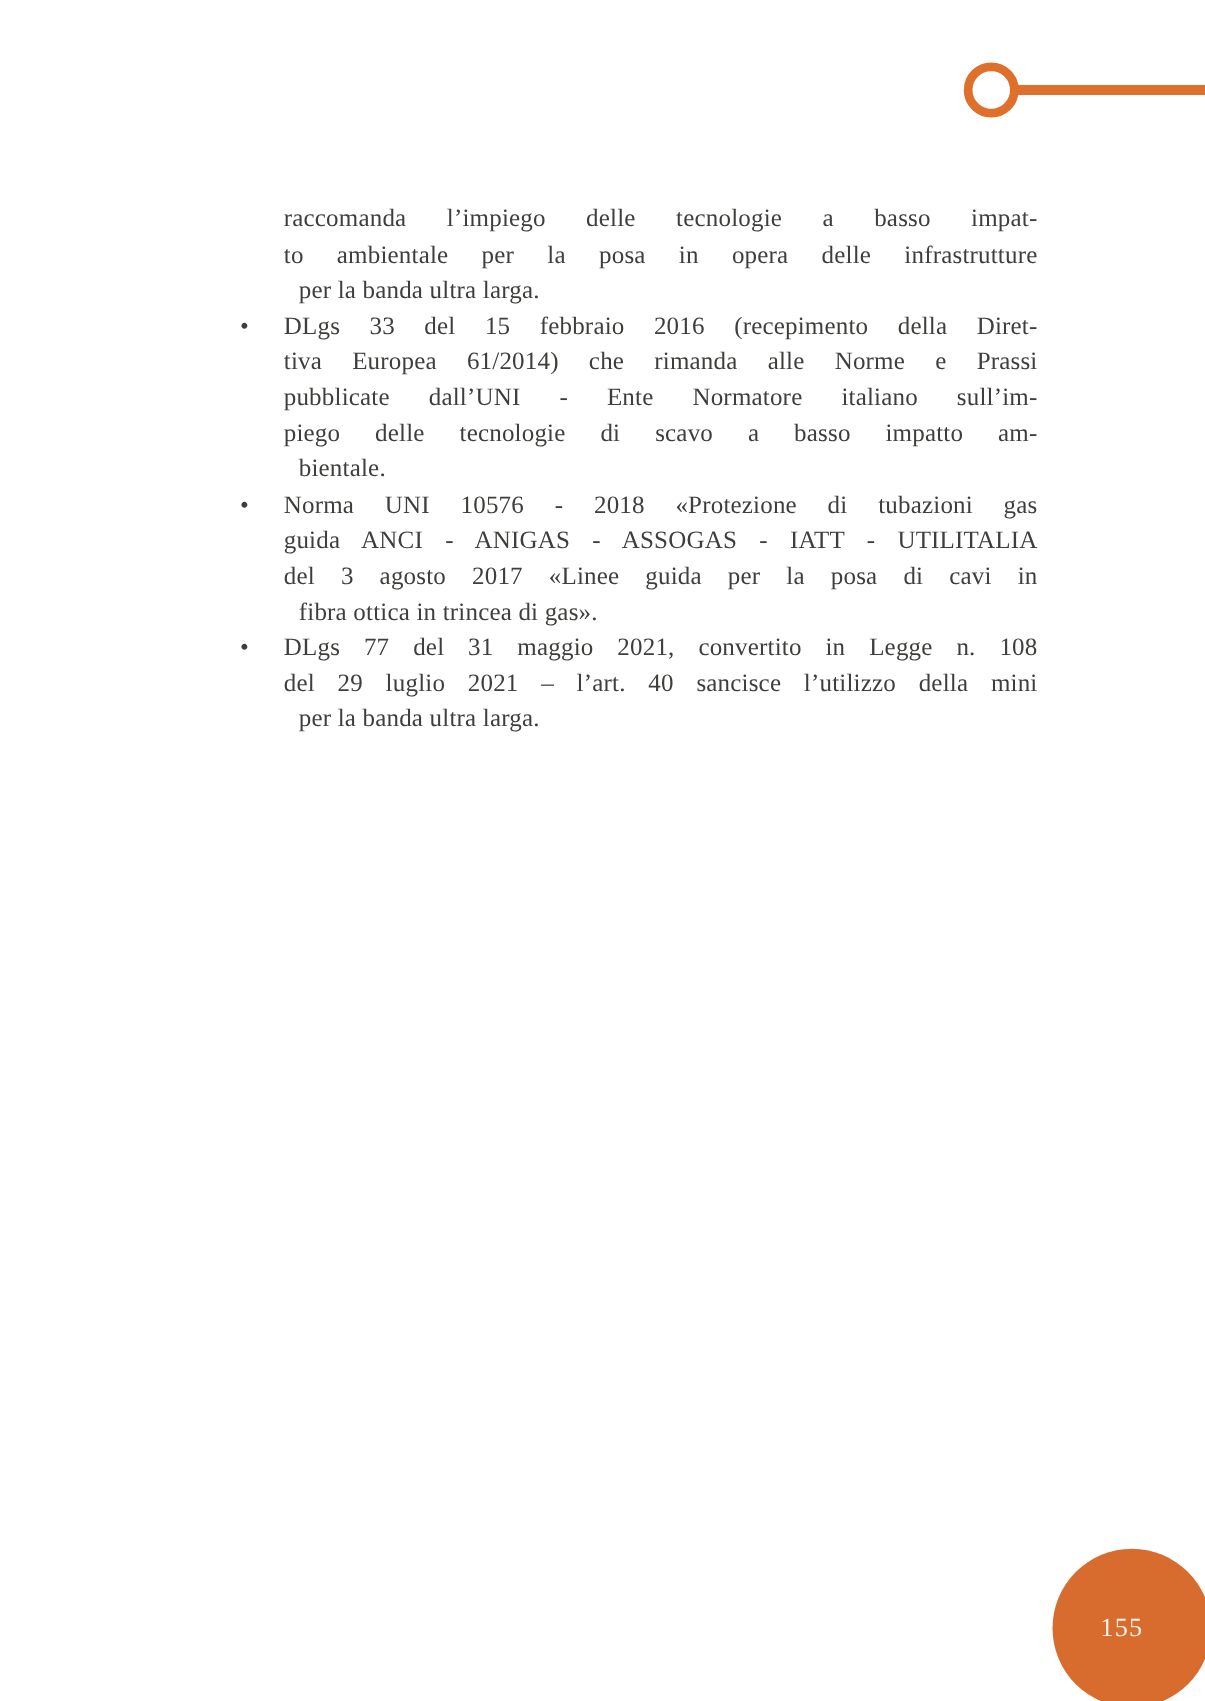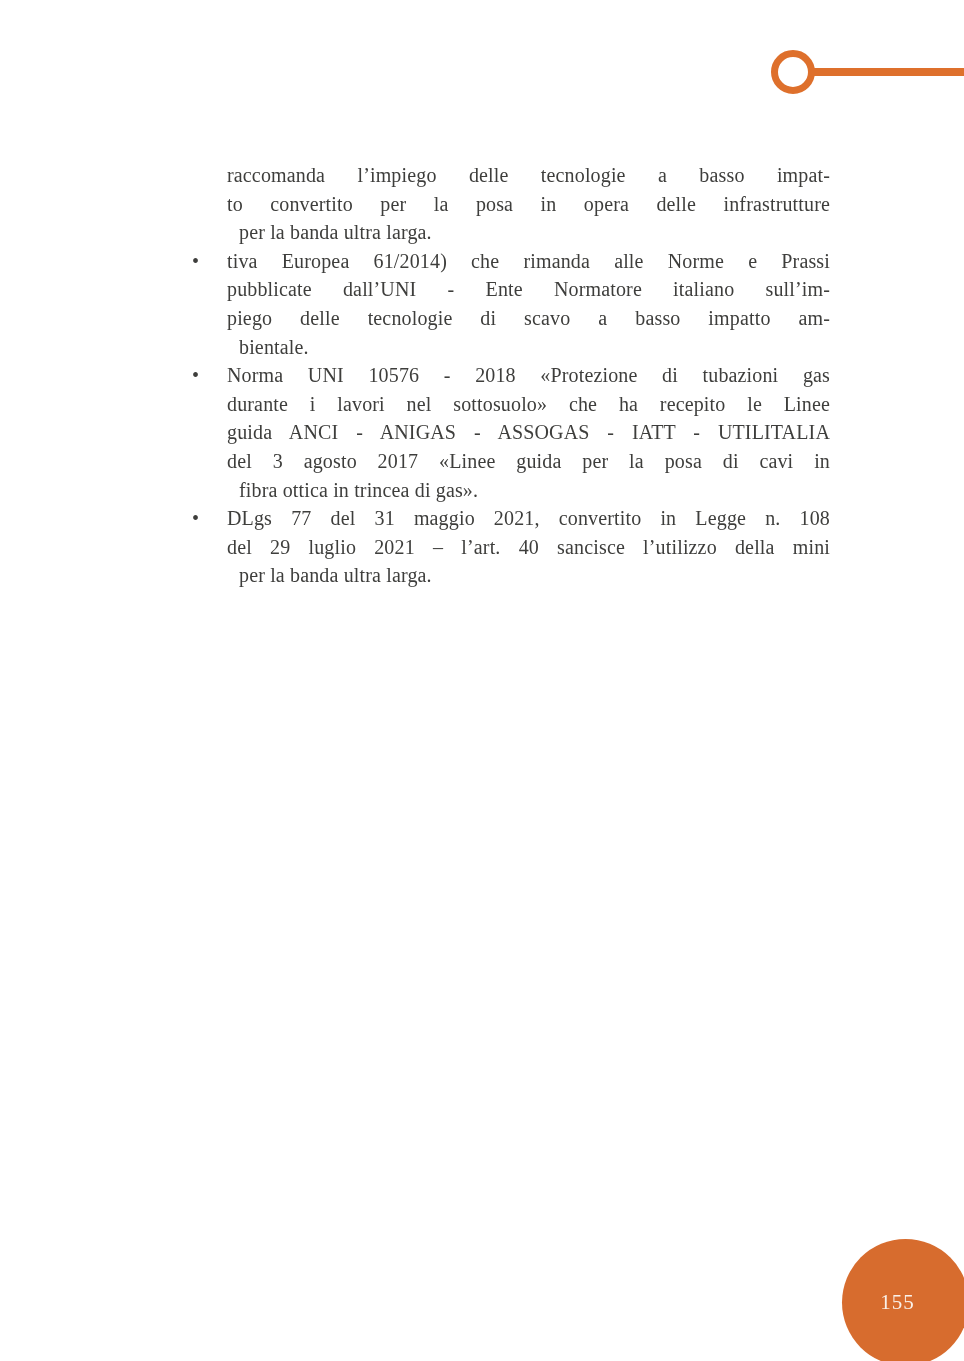"to convertito per la posa" div.line { text: convertito -> ambientale }
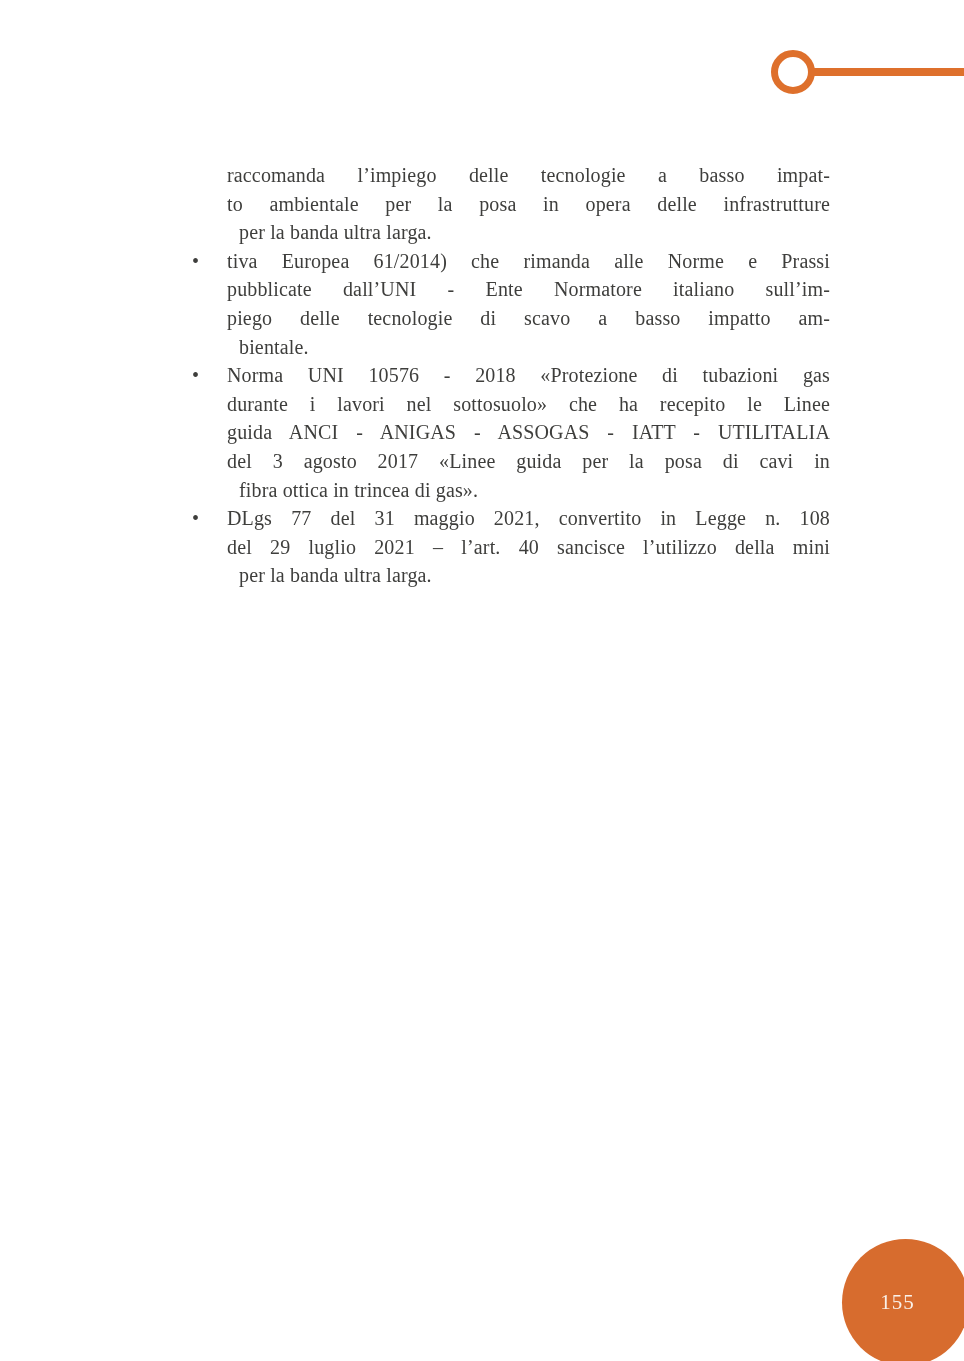"DLgs 33 del 15 febbraio" div.line { html: none -> <div>DLgs 33 del 15 febbraio 2016 (recepimento della Diret-</div> }
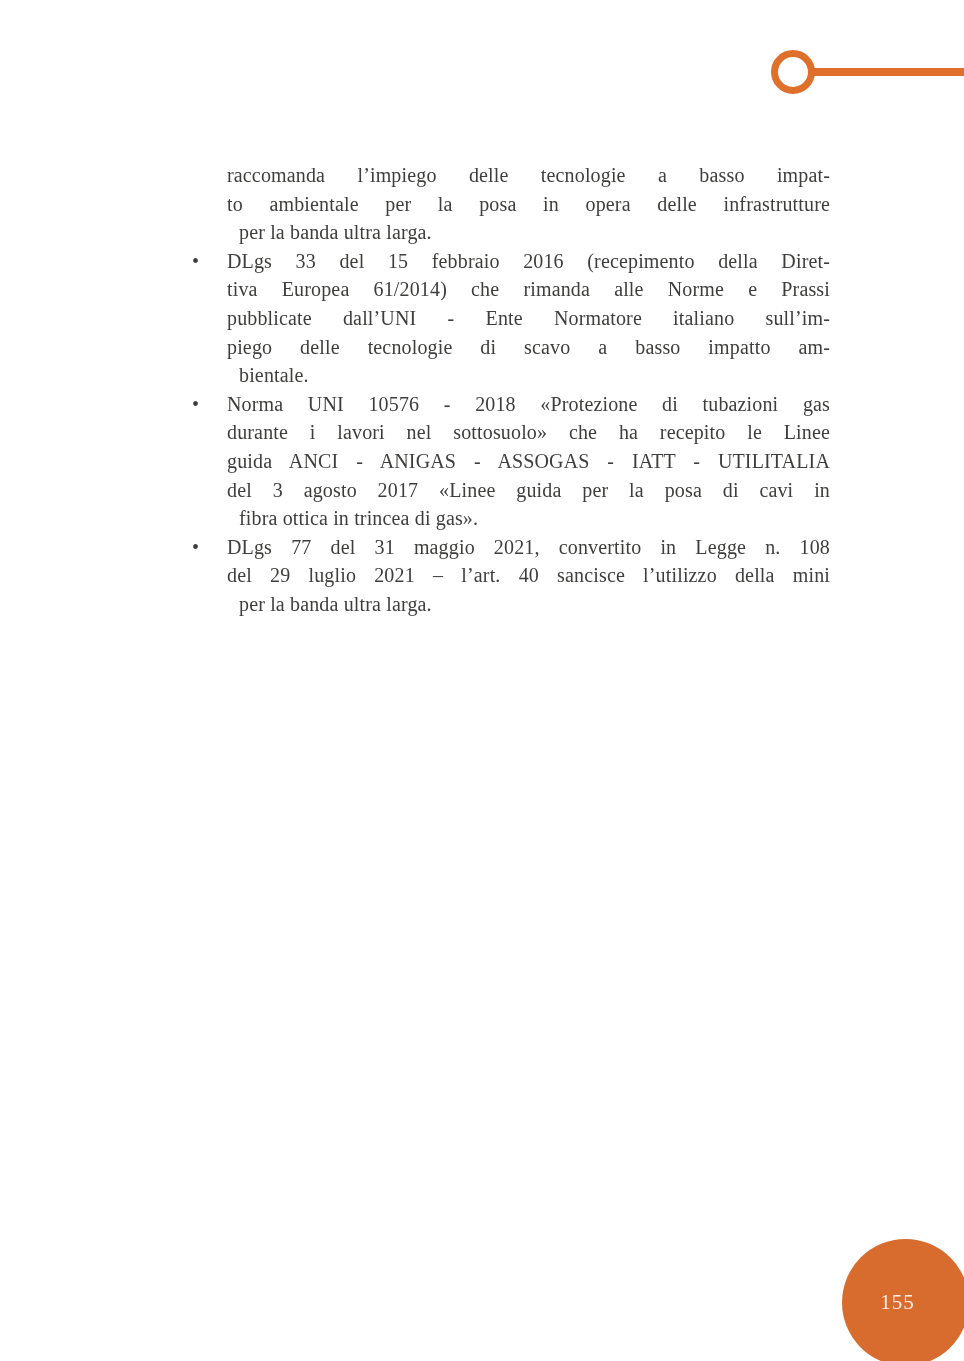"durante i lavori nel sottosuolo»" div.line { html: <div>durante i lavori nel sottosuolo» che ha recepito le Linee</div> -> none }
